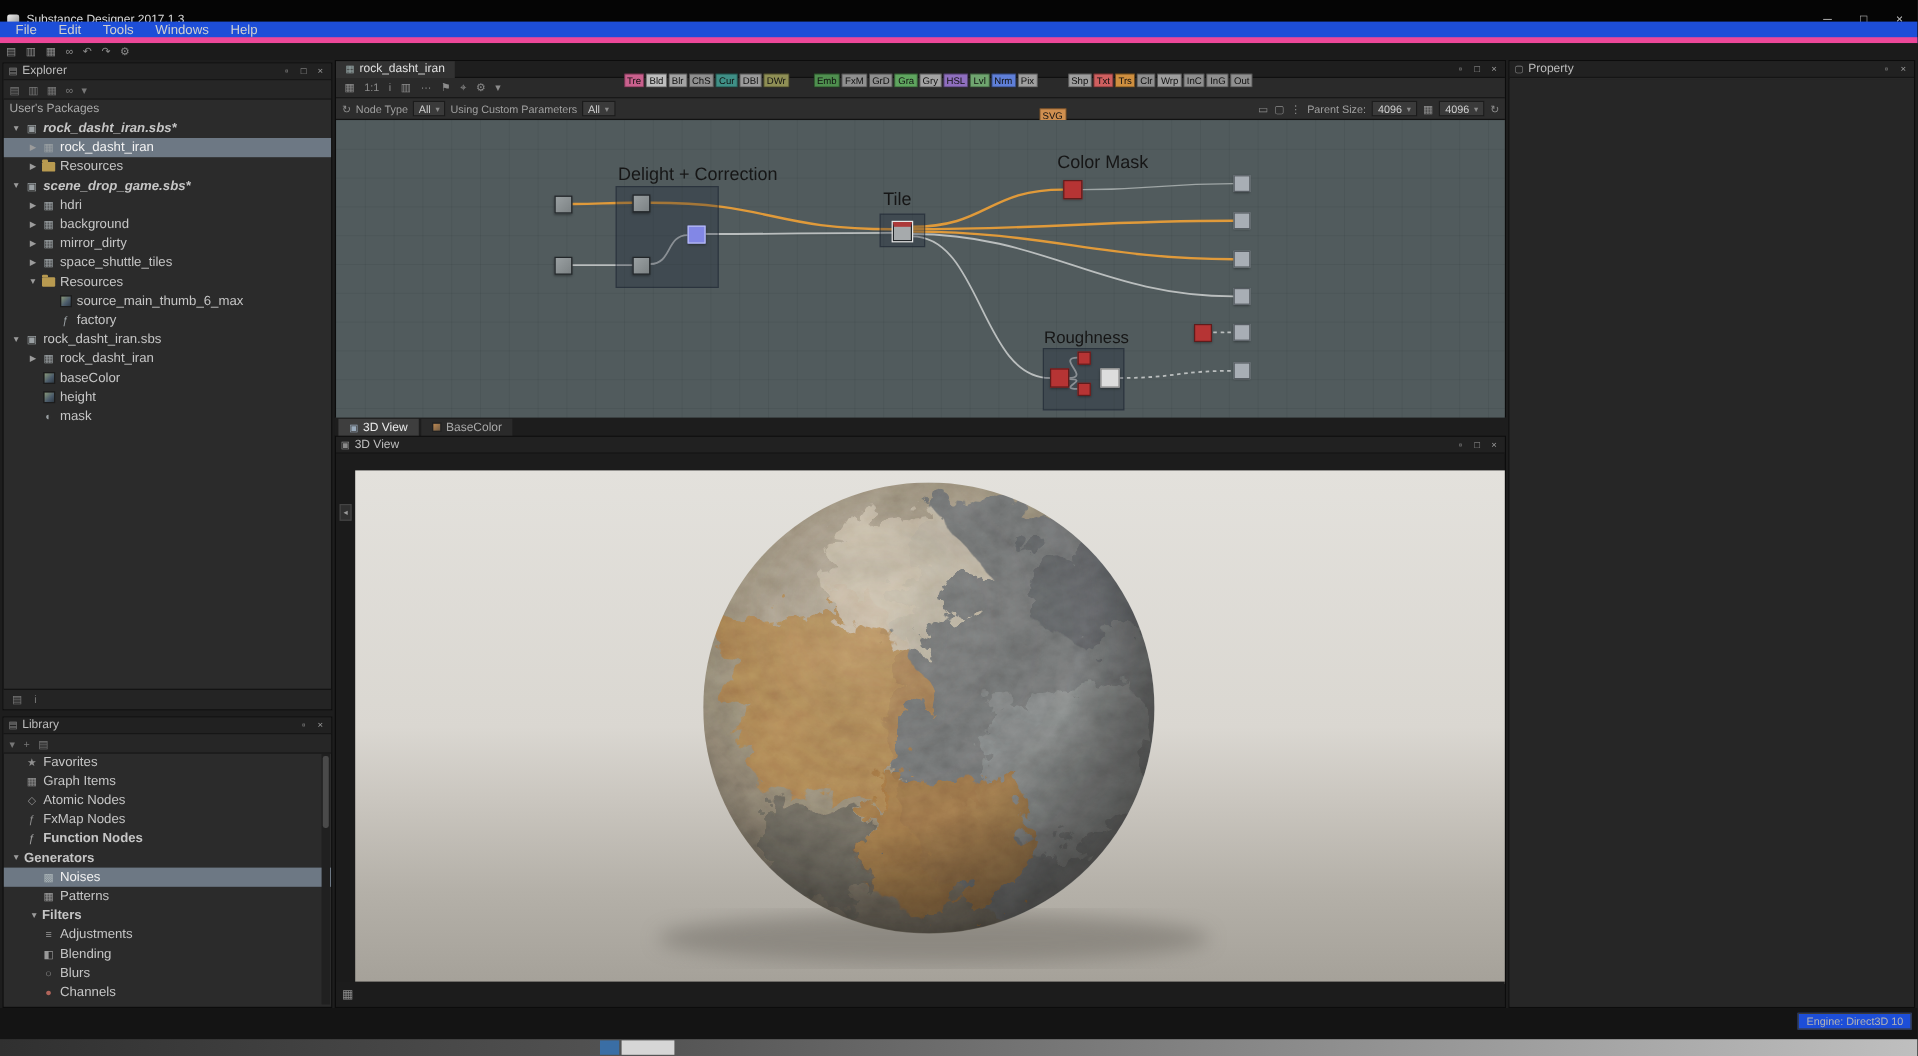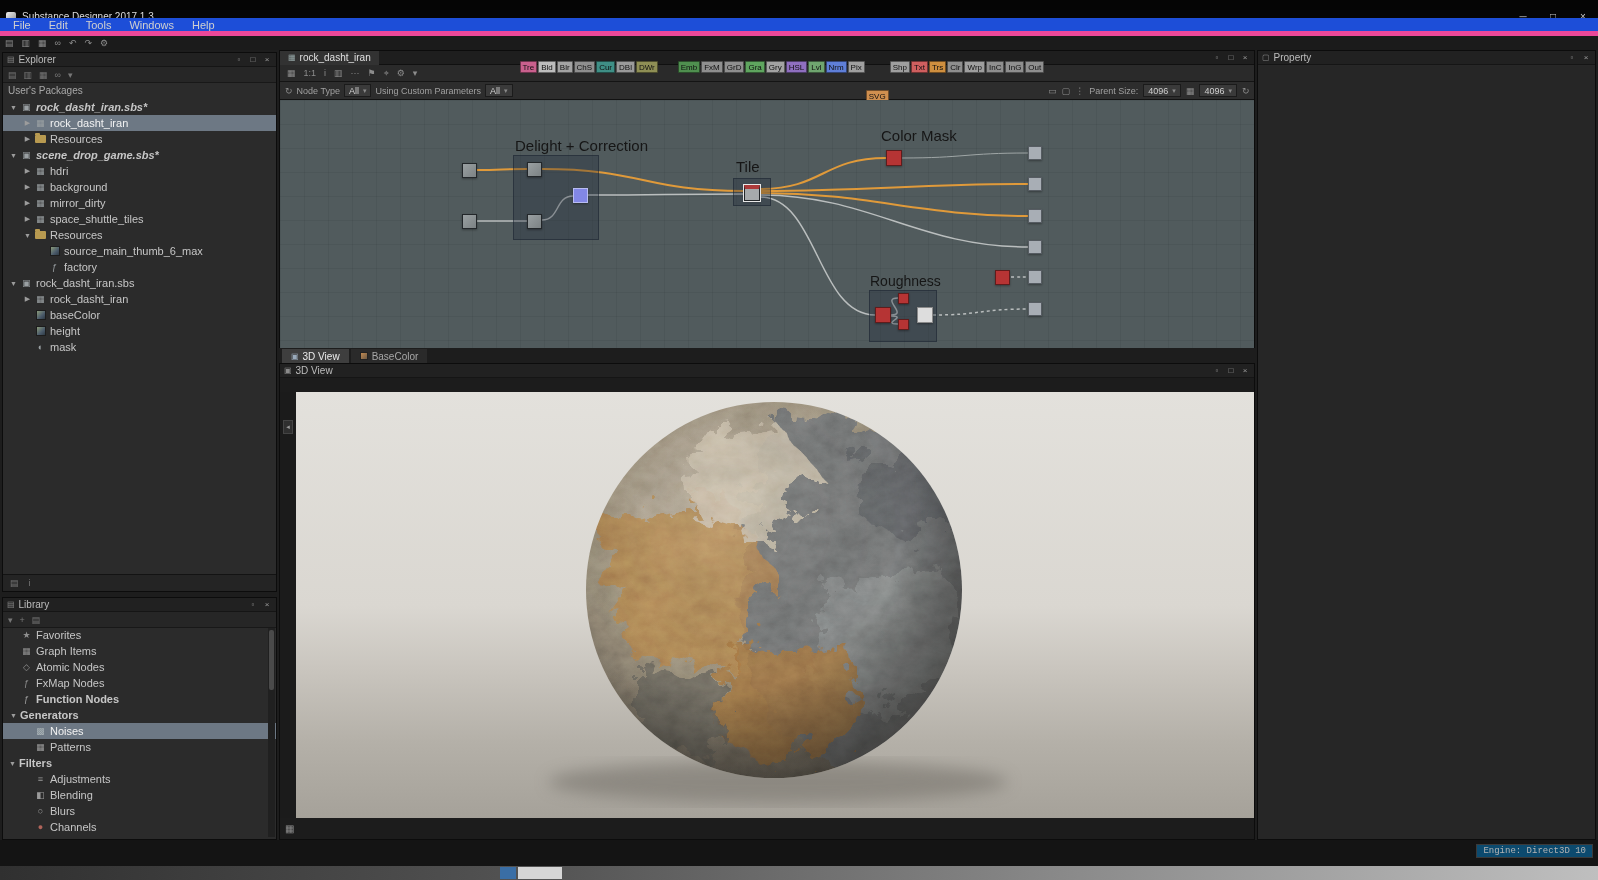"Filters" div.tree-row { padding-left: 3px -> 19px }
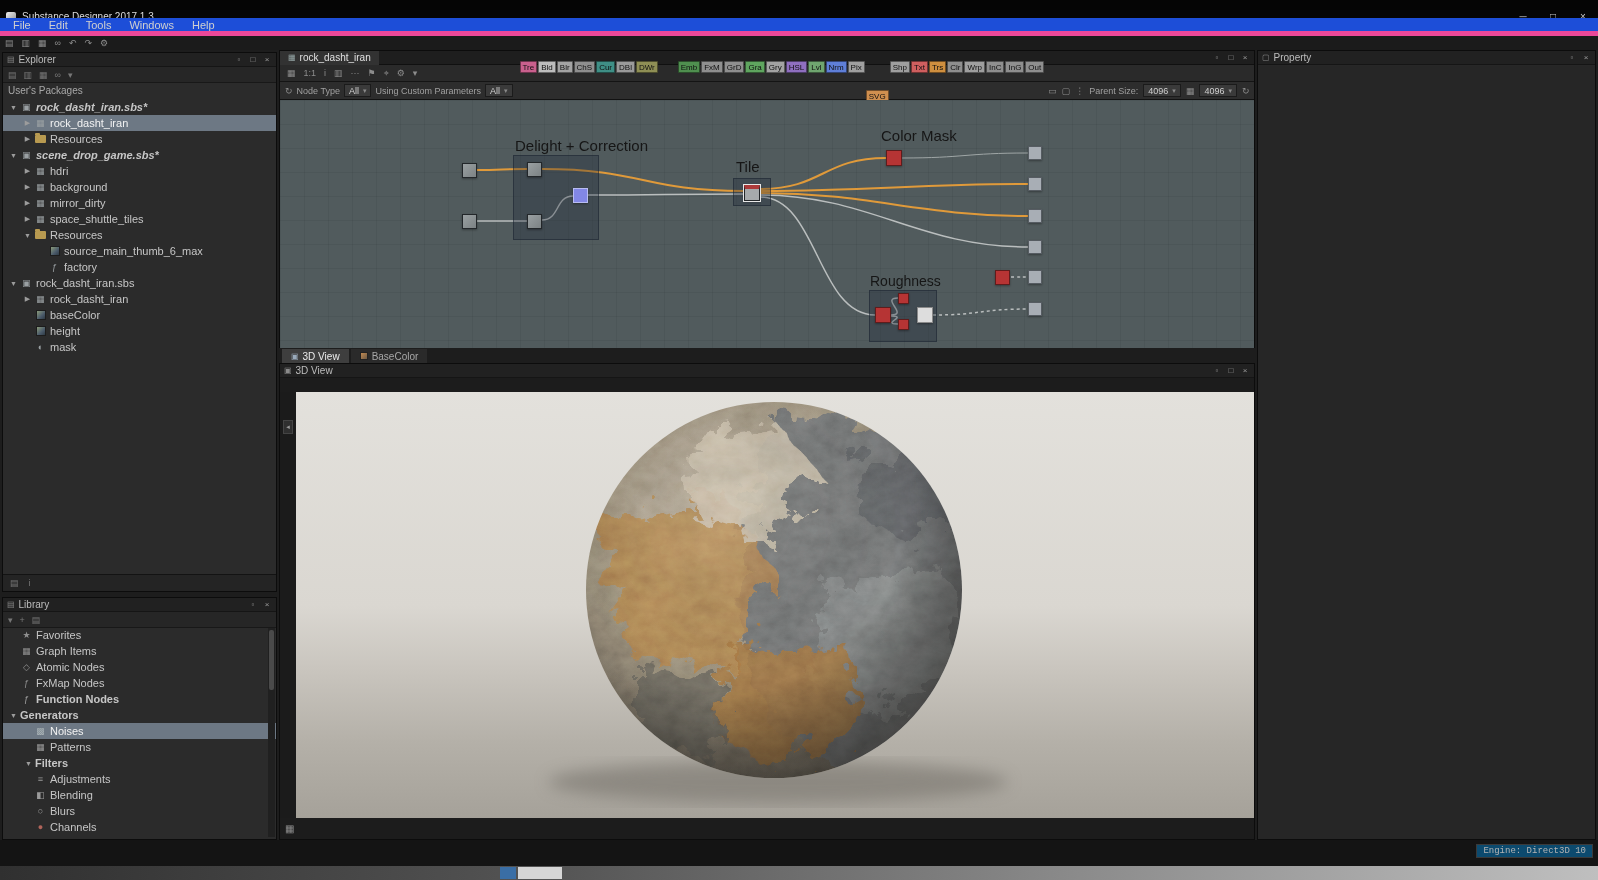"Engine: Direct3D 10" .engine-box { background: #0c4a6e -> #1d4ed8; font-family: Liberation Mono, monospace -> none }
